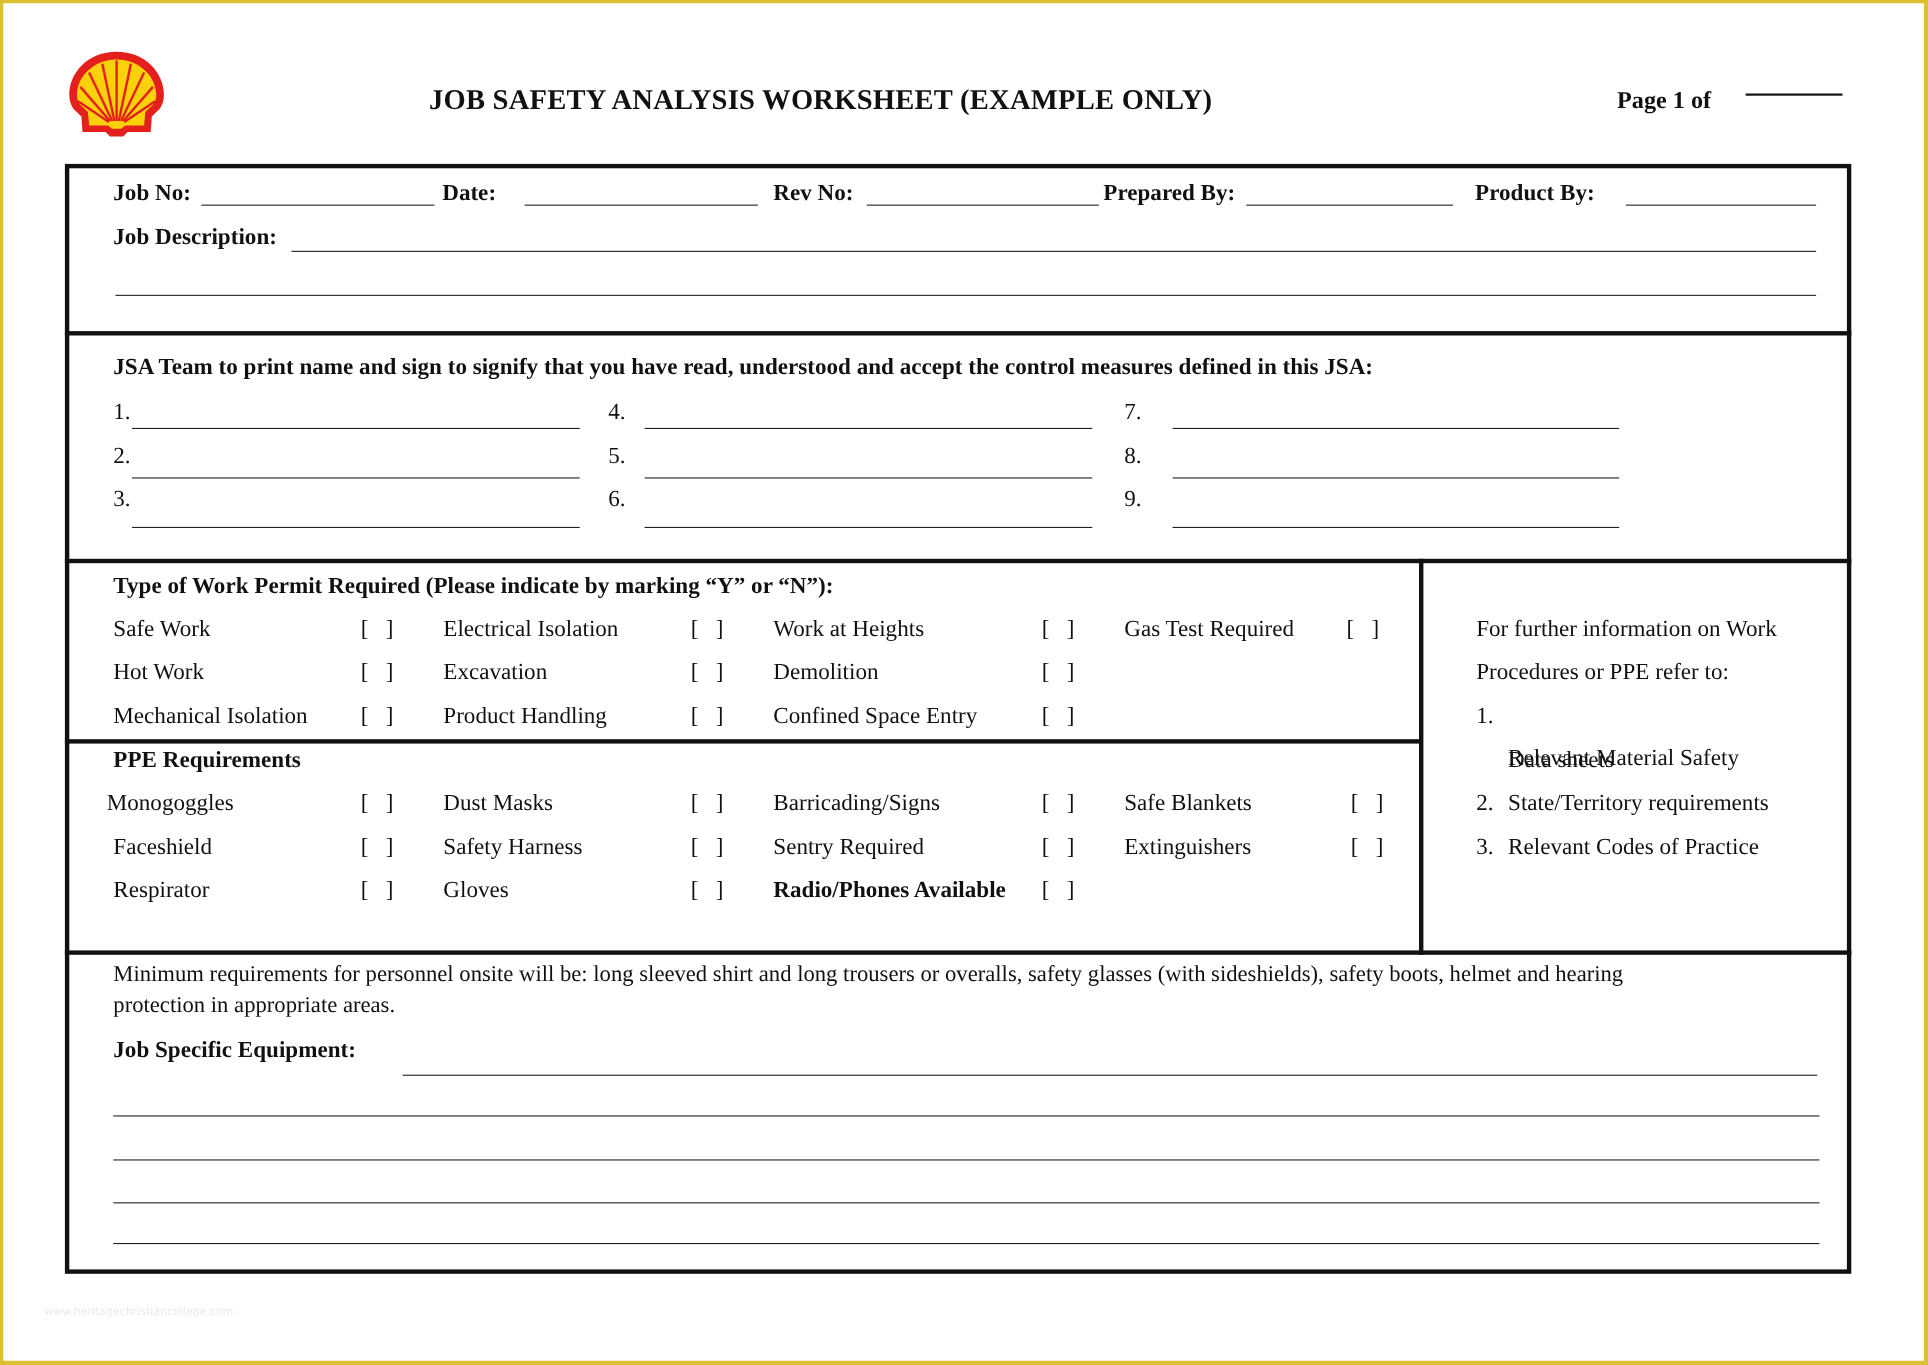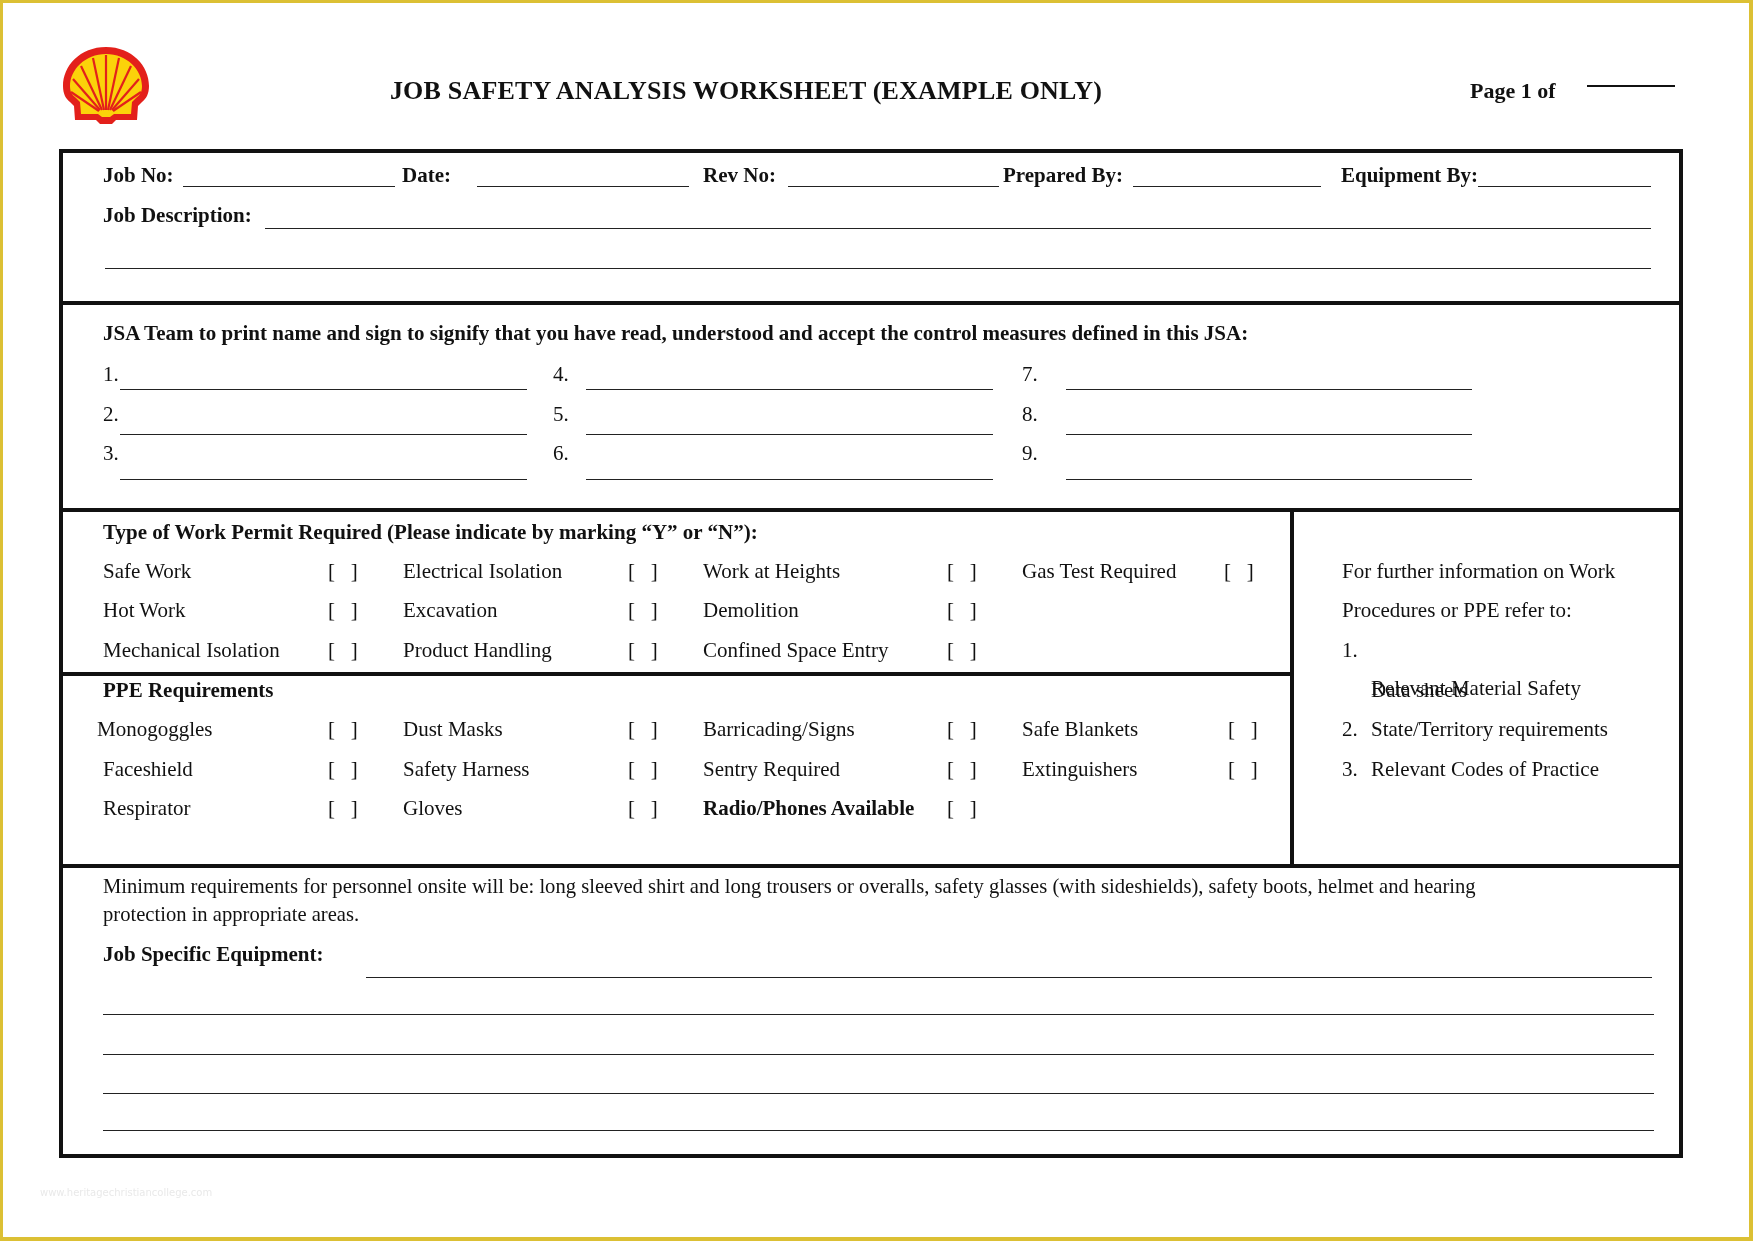"Equipment By:" div.lbl-b { text: Equipment -> Product }
